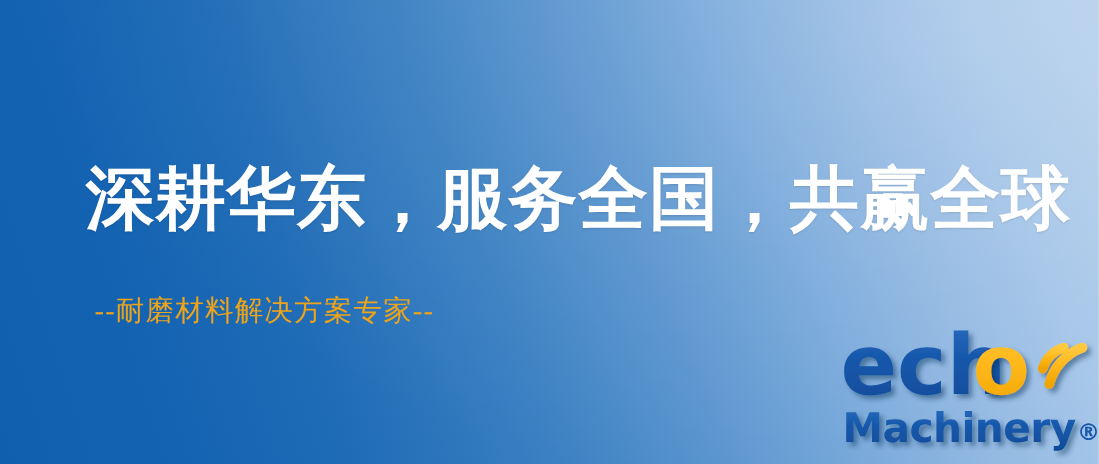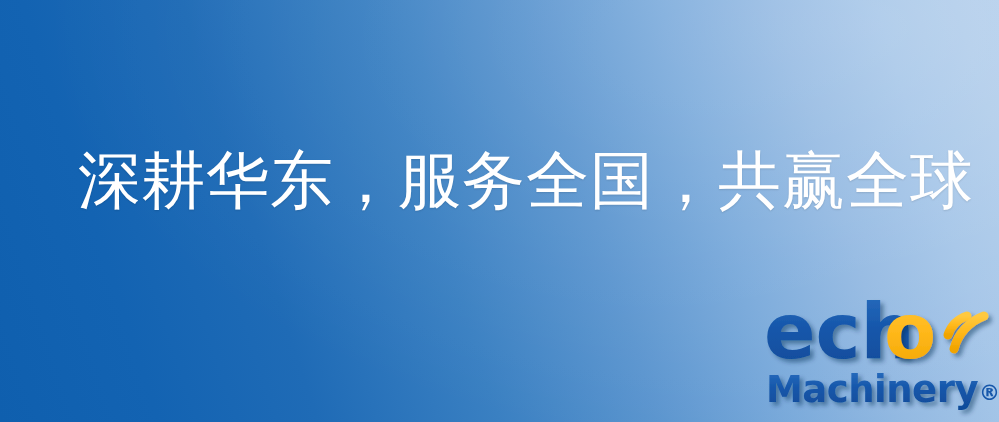"深耕华东，服务全国，共赢全球" .headline { font-weight: 400 -> 700 }
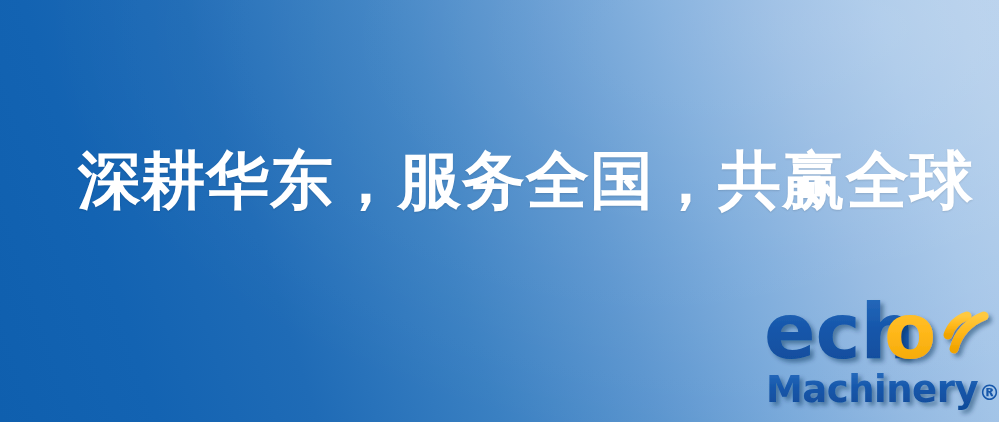"--耐磨材料解决方案专家--" p.subtitle { html: none -> <p>--耐磨材料解决方案专家--</p> }
